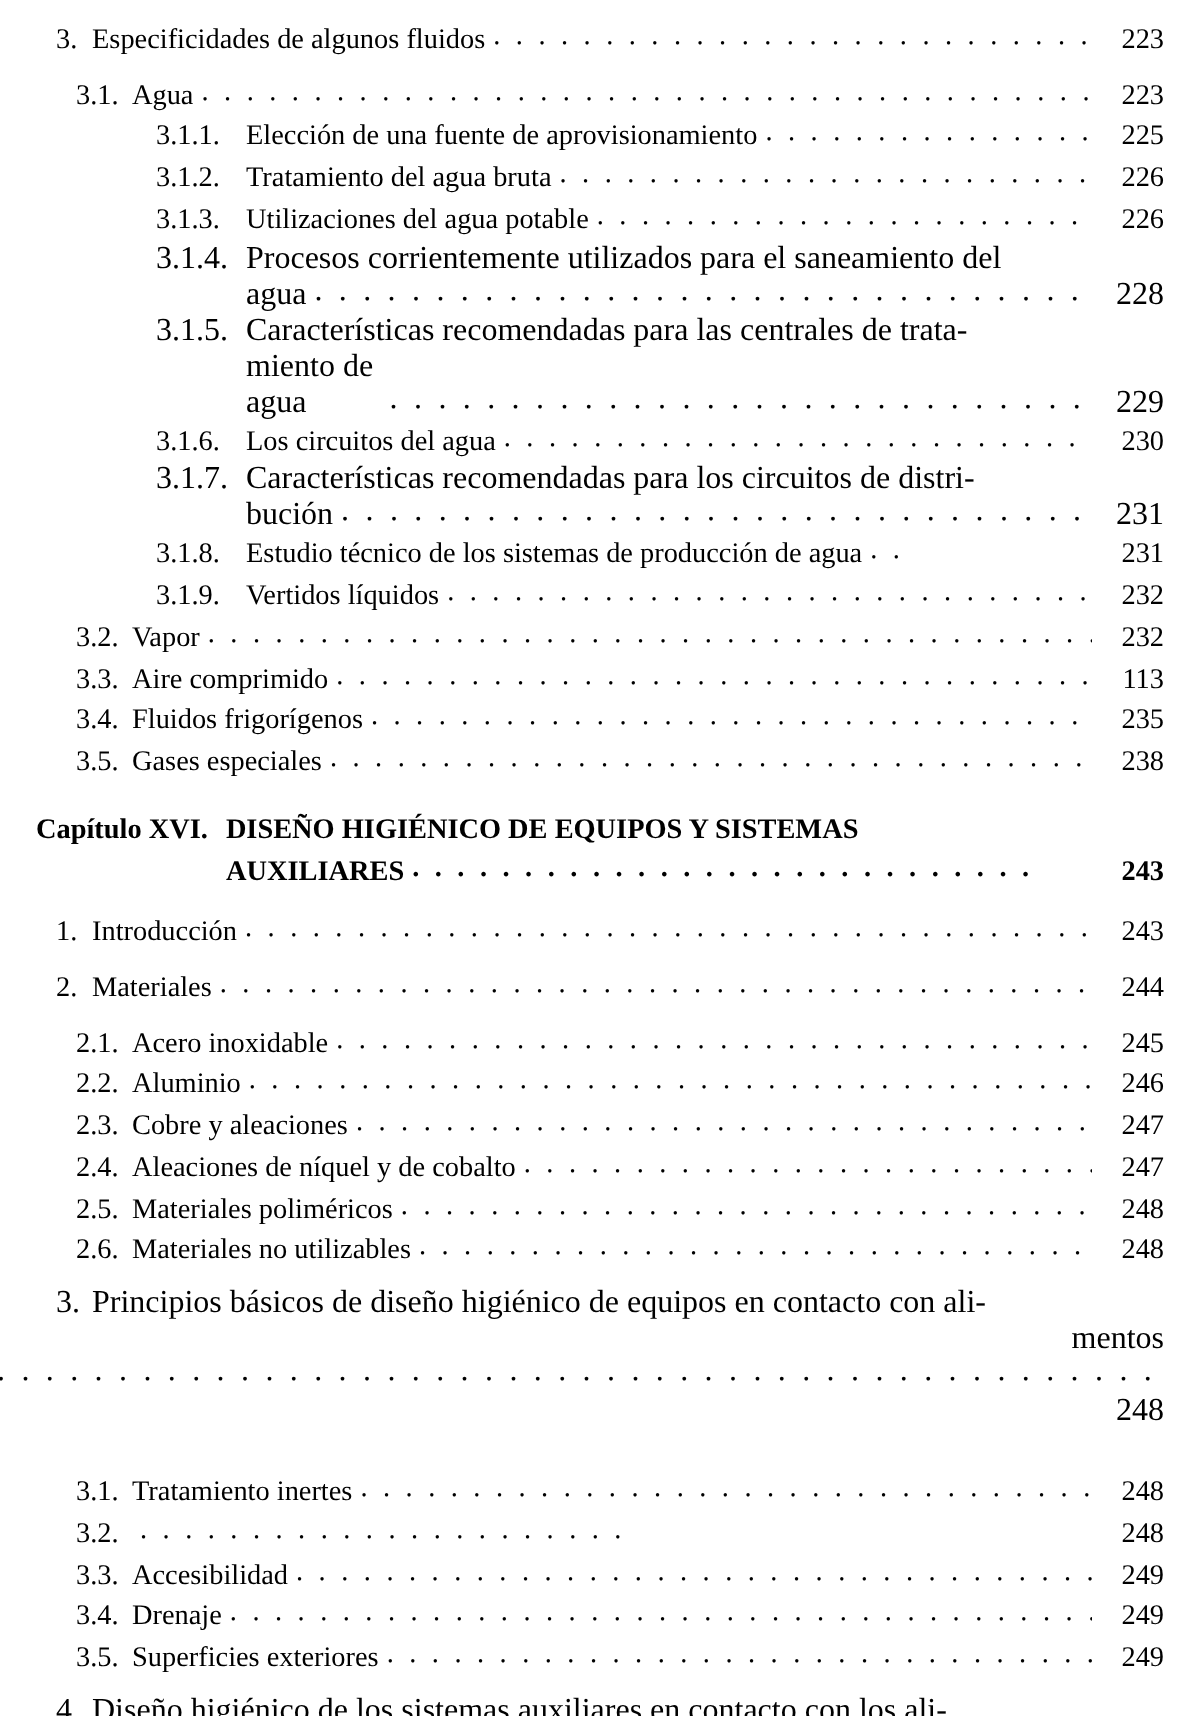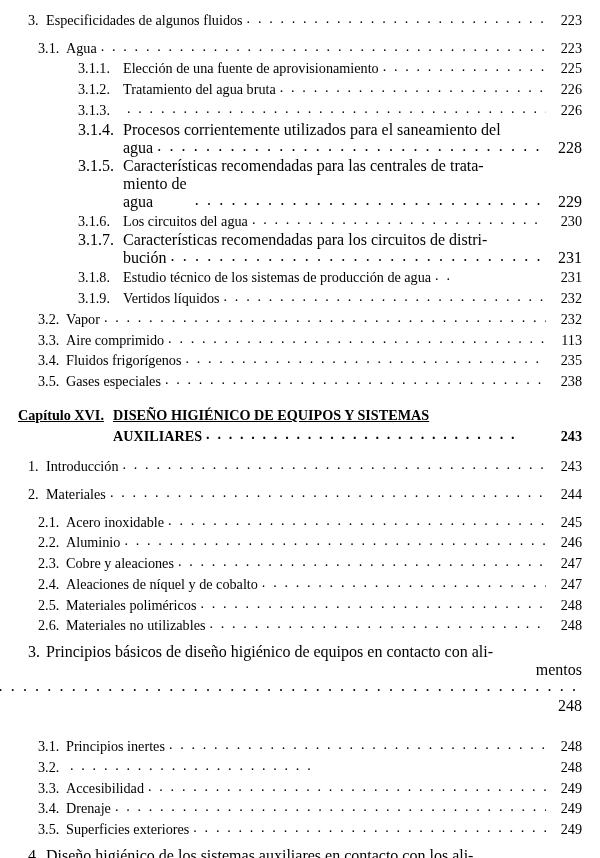"Utilizaciones del agua potable" span.label { html: none -> <span>Utilizaciones del agua potable</span> }
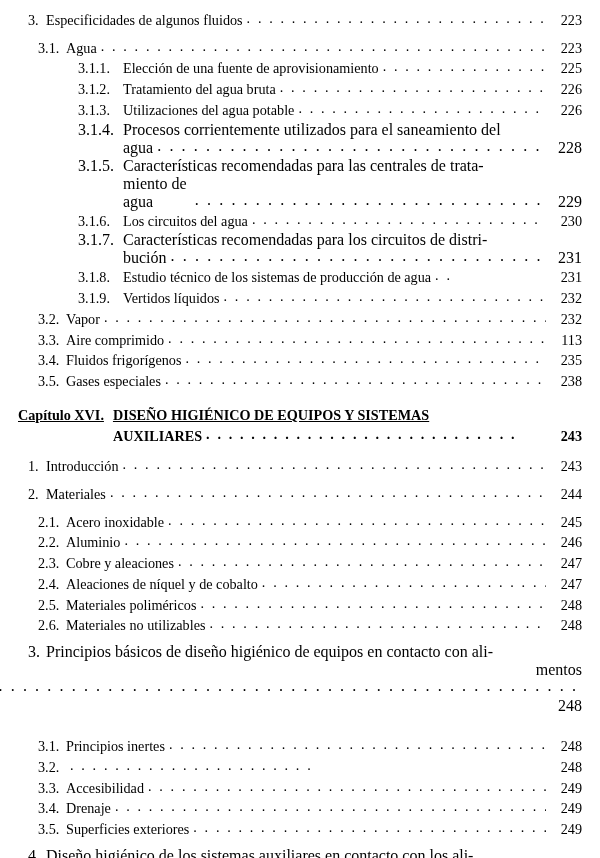"Capítulo XVI." div.row { text-decoration: underline -> none }
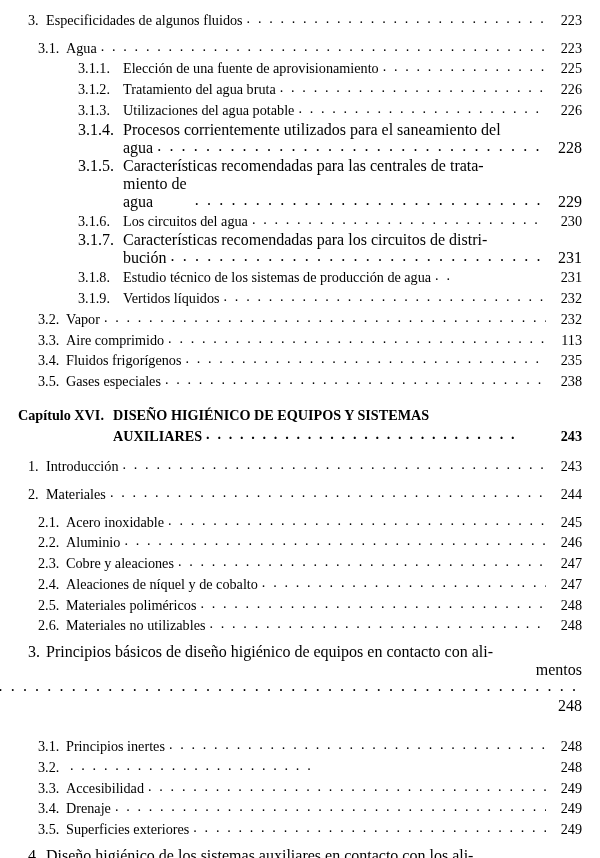"Principios inertes" span.label { text: Principios -> Tratamiento }
